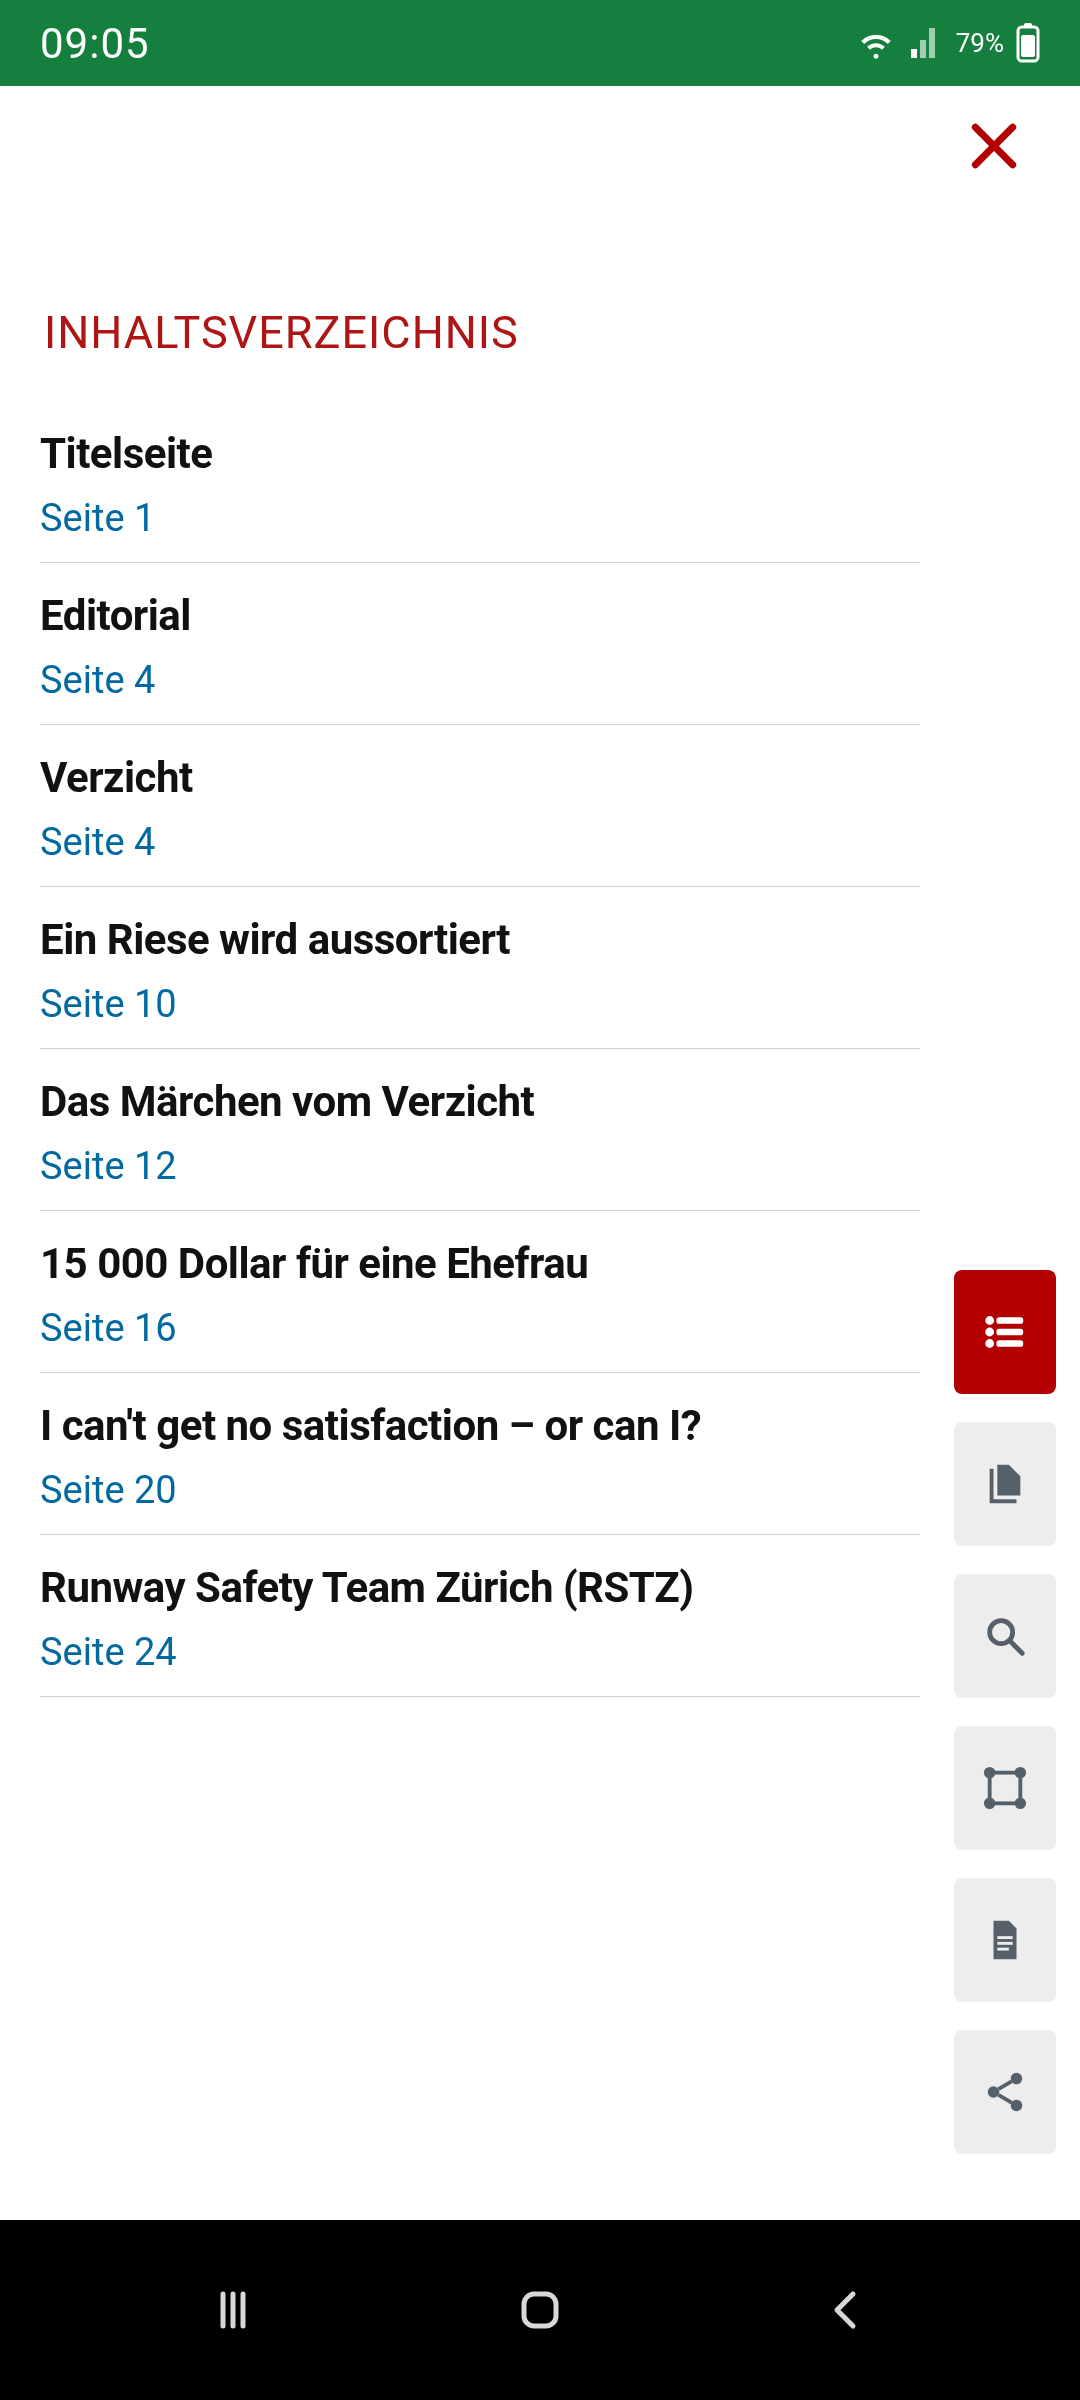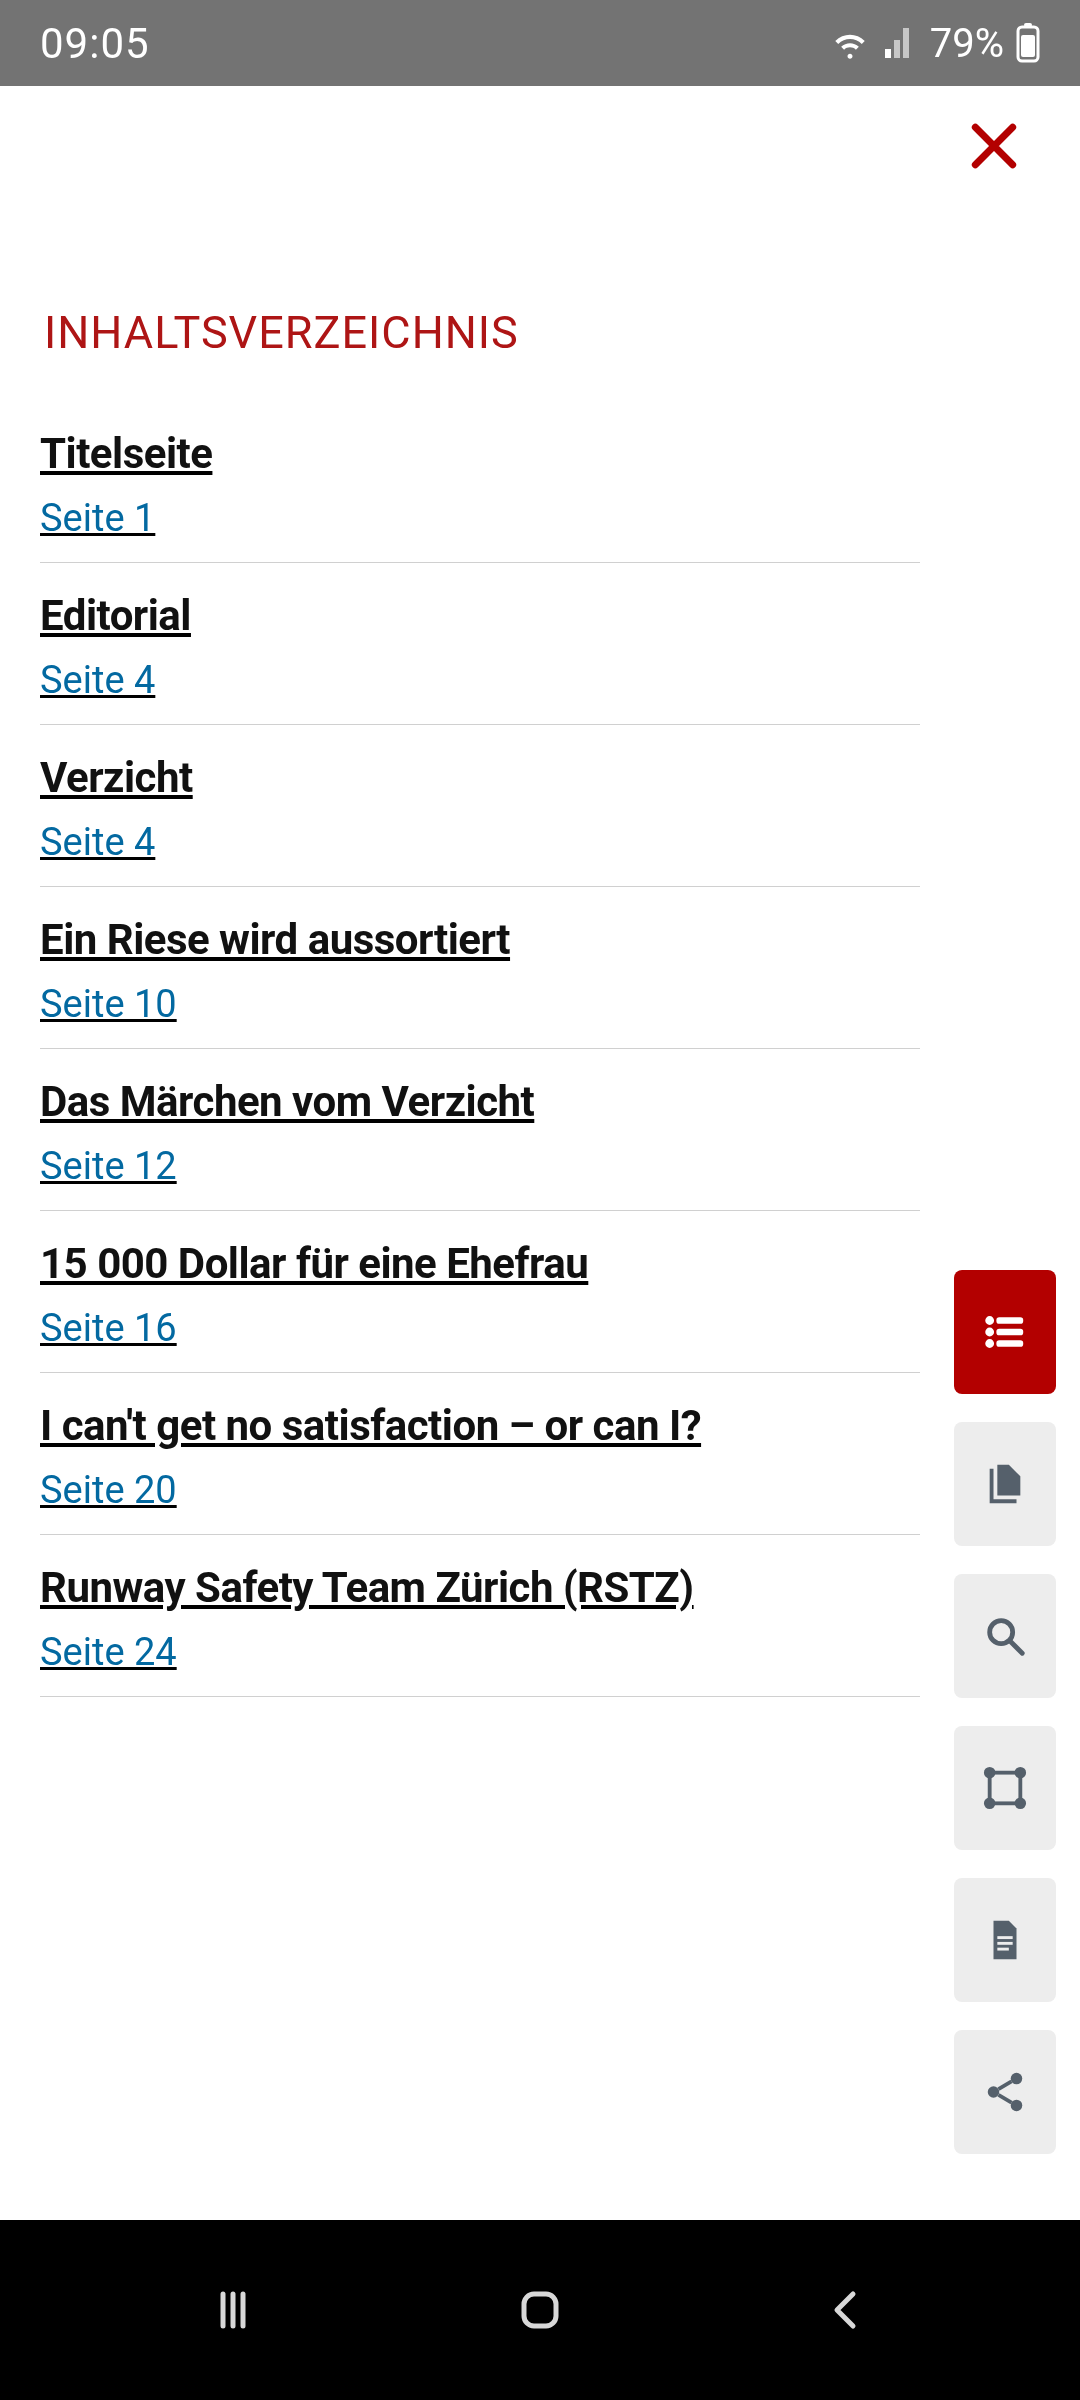"09:05" .status-bar { background: #737373 -> #15803d }
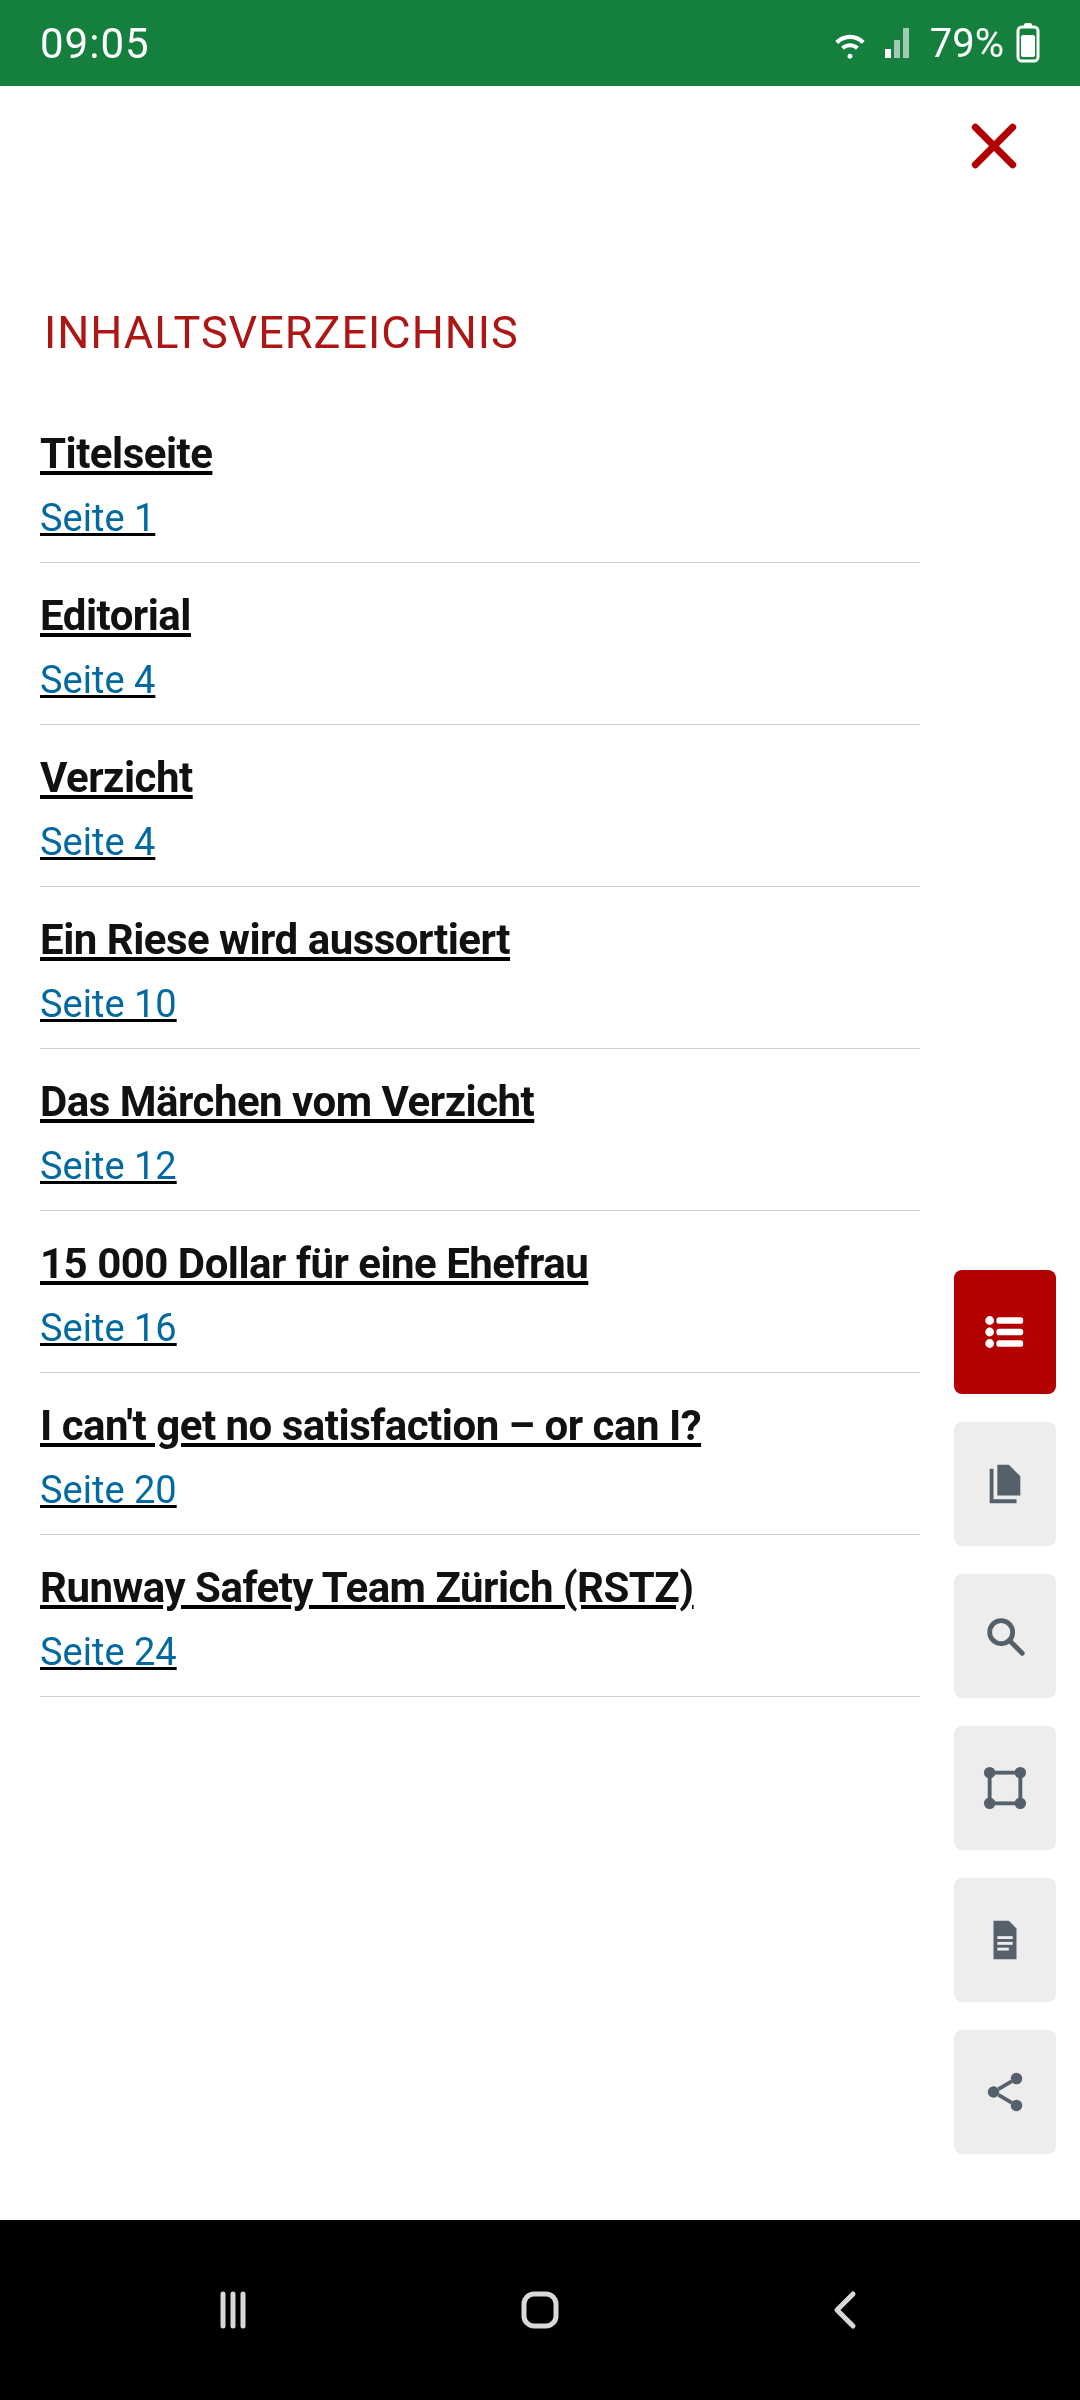"79%" .status-right span { font-size: 40px -> 26px }
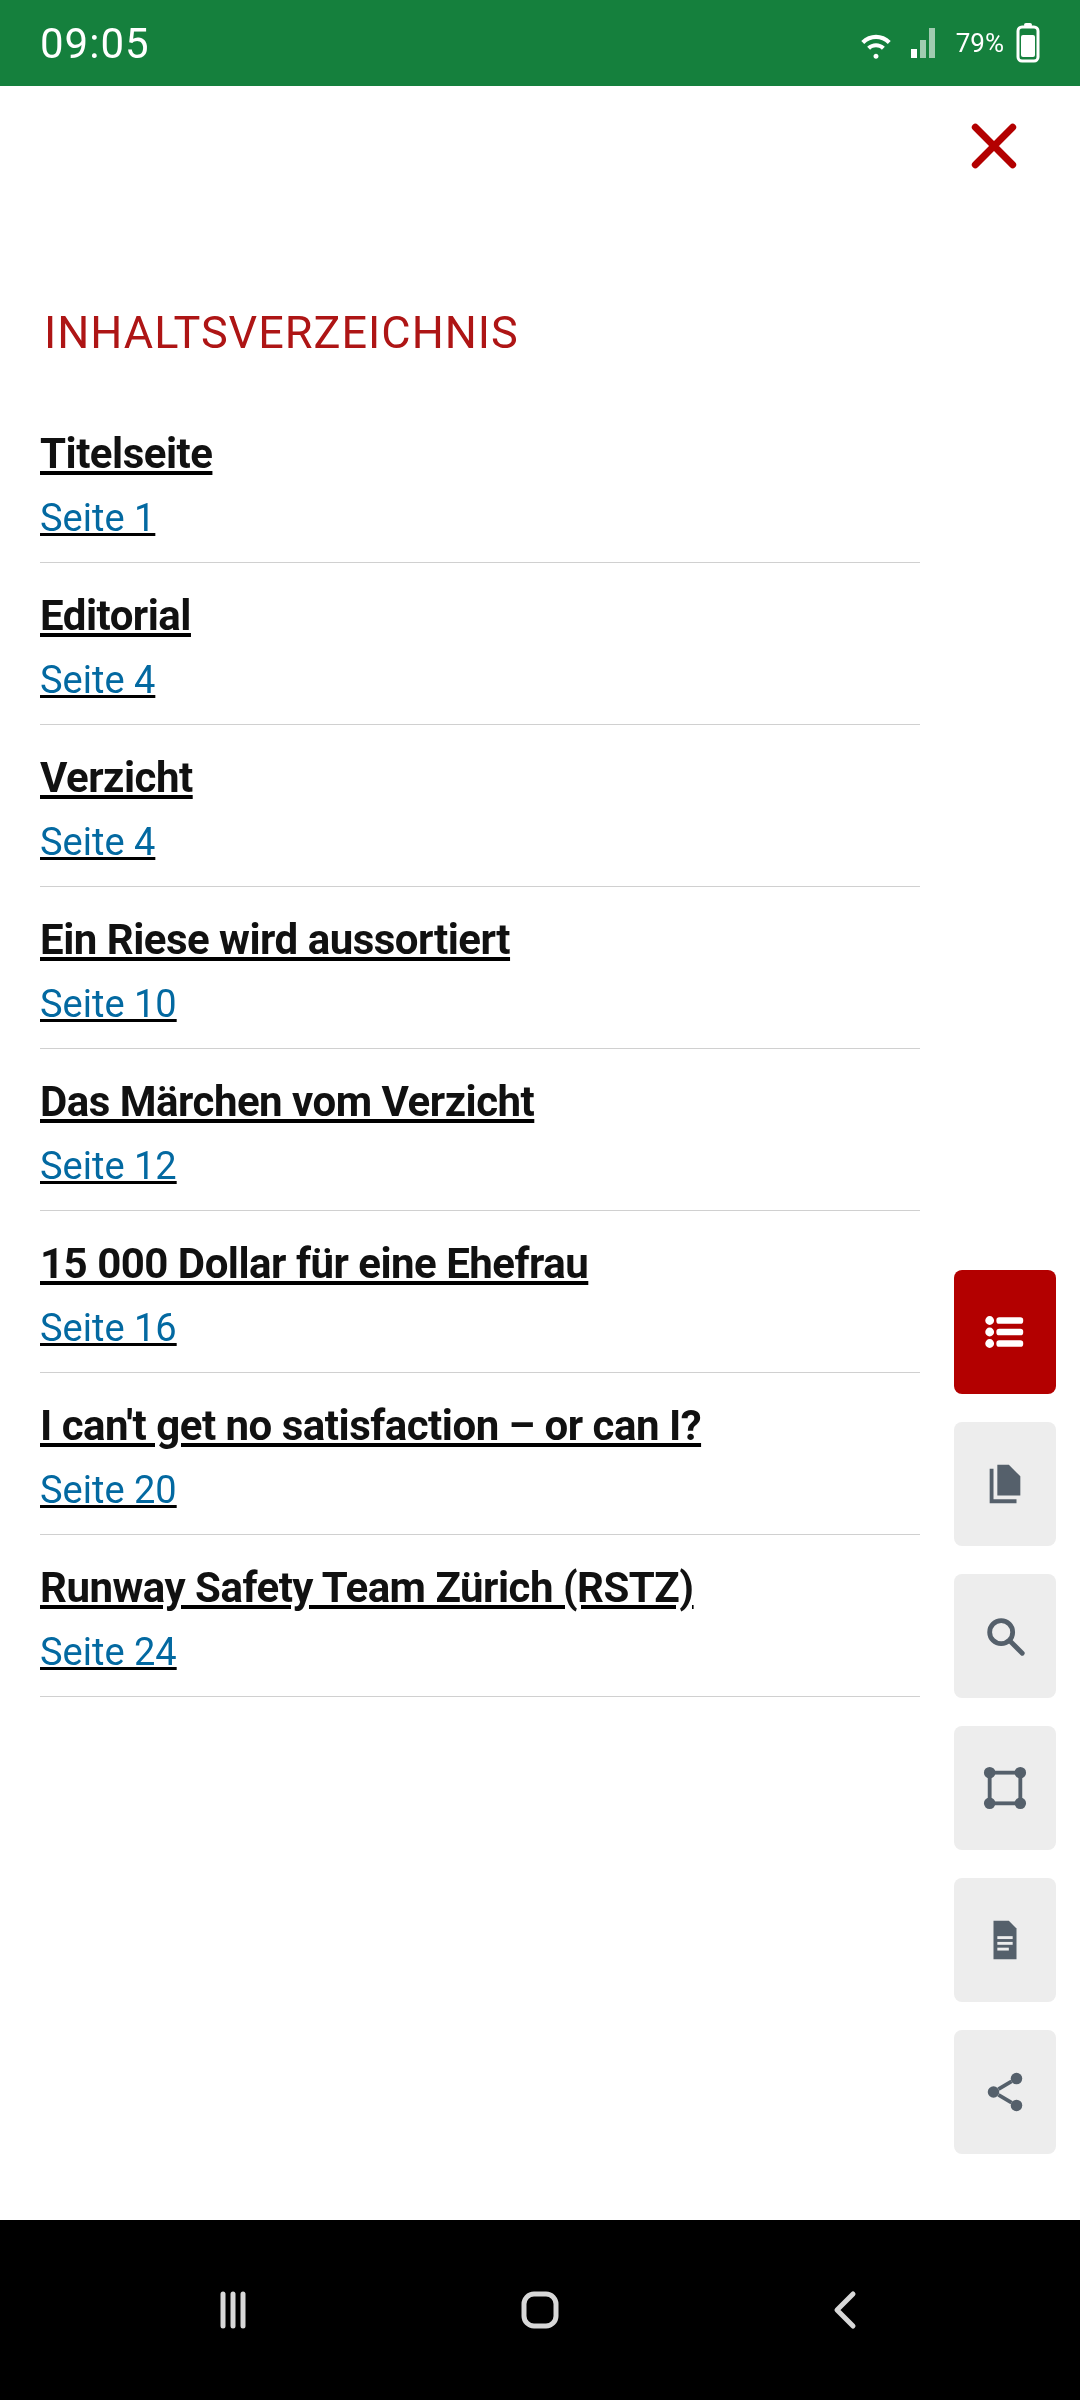"Titelseite" .toc-list { text-decoration: underline -> none }
